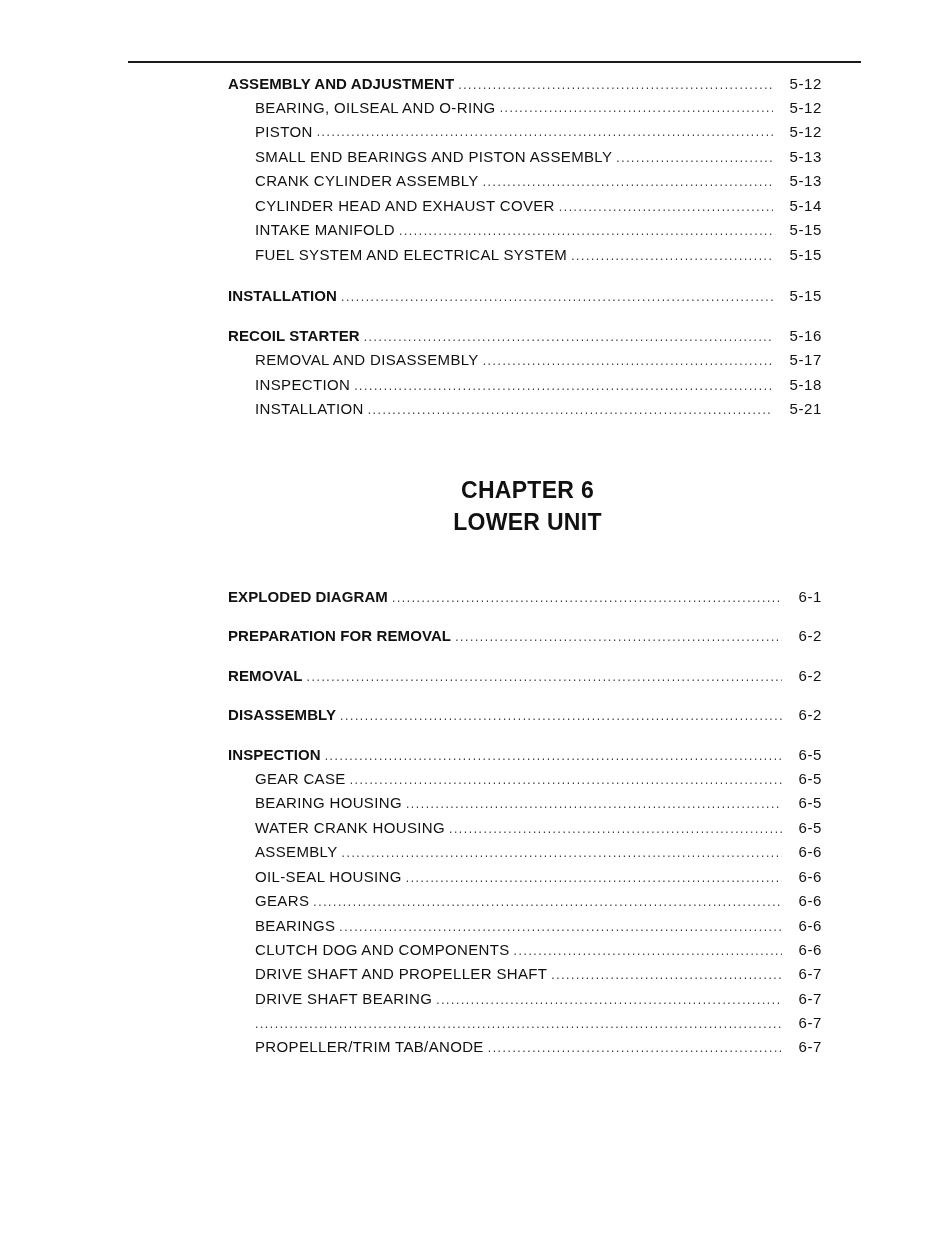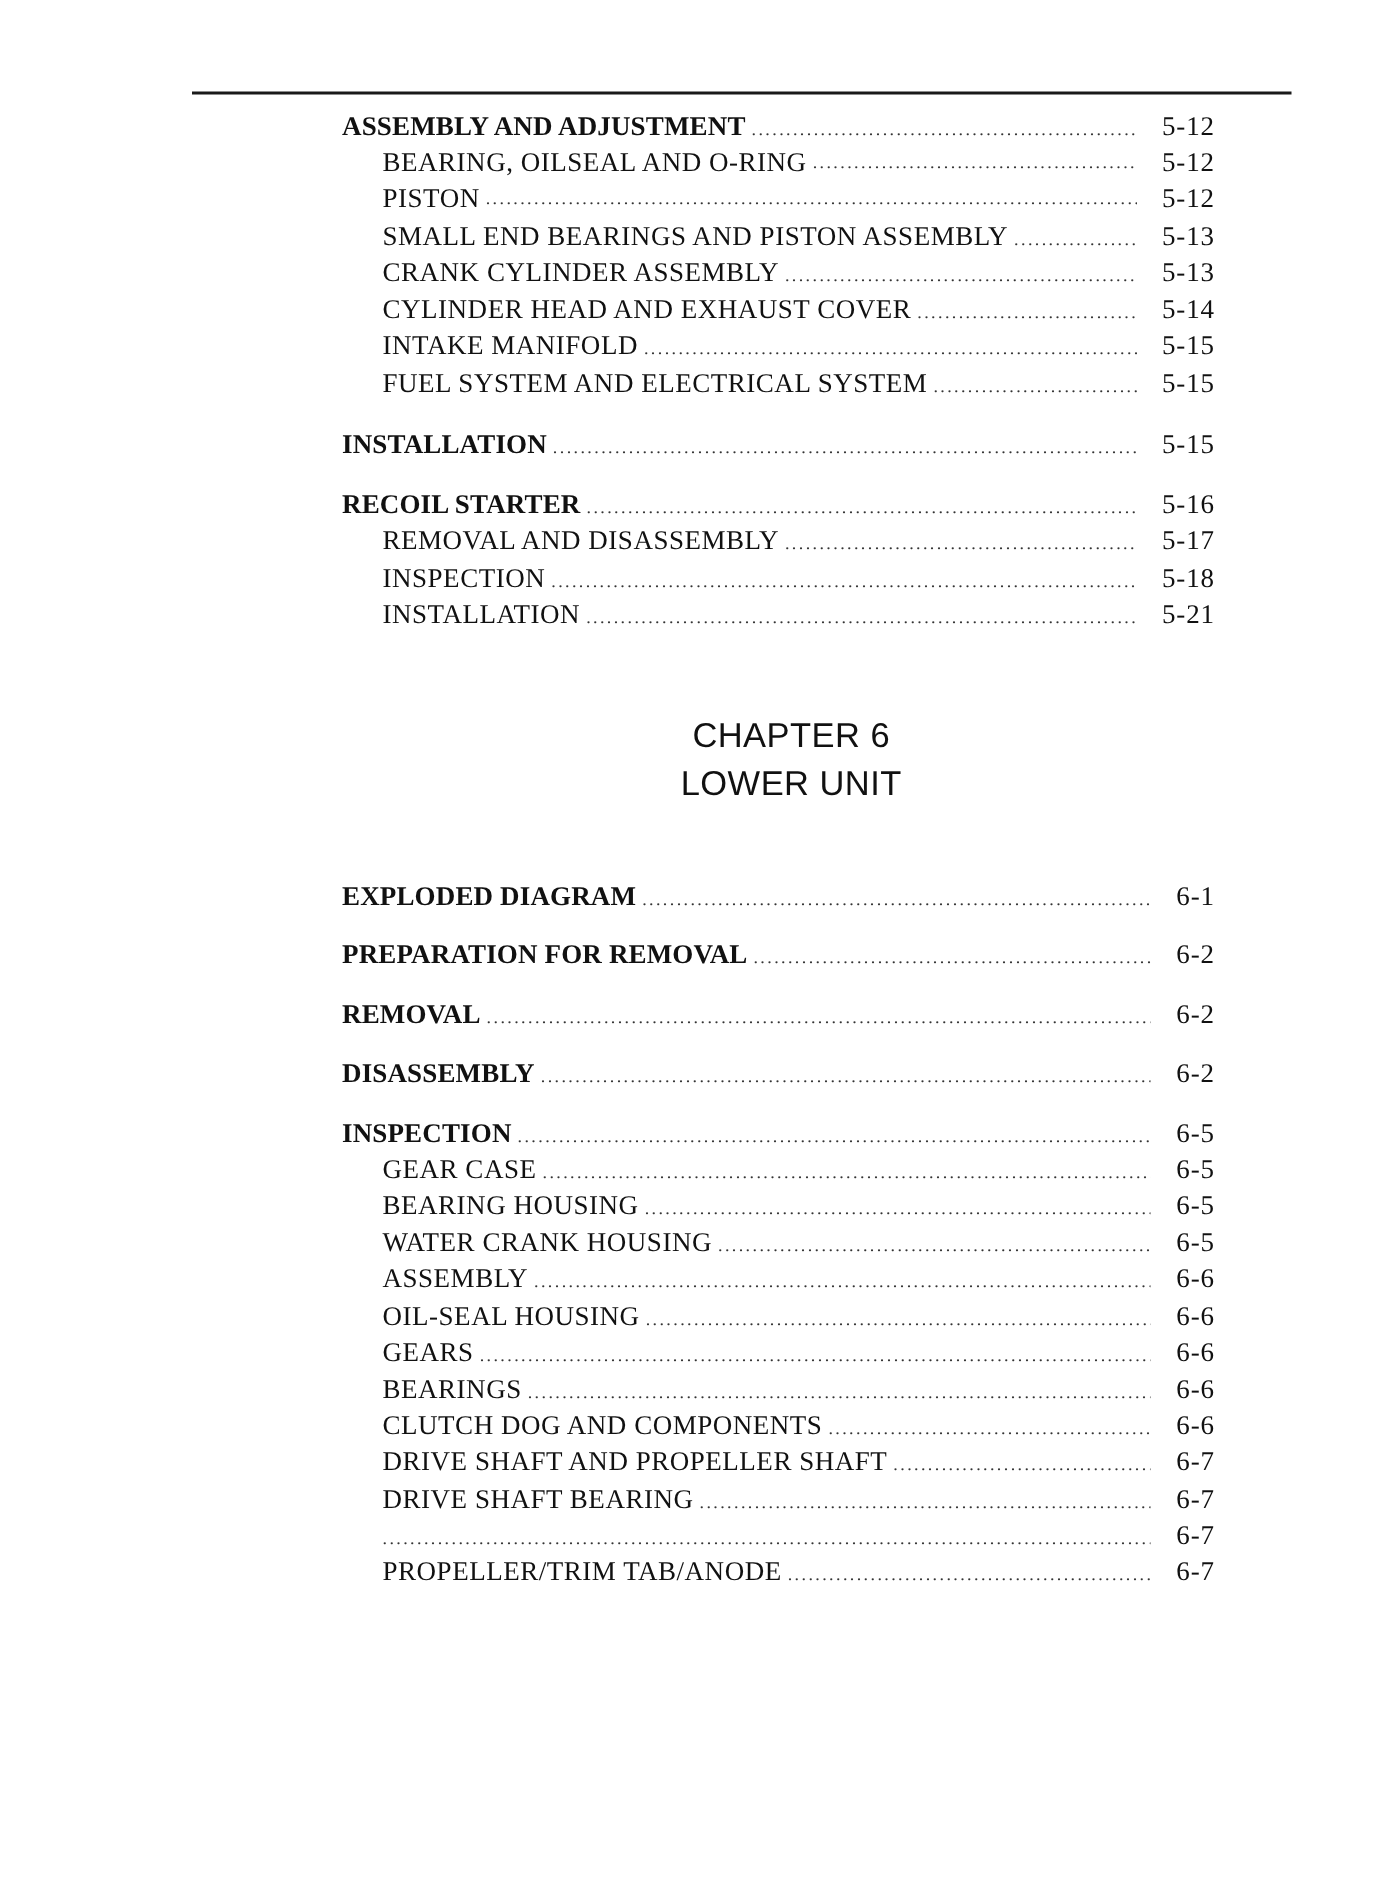"ASSEMBLY AND ADJUSTMENT" .toc-row { font-family: Liberation Serif, serif -> none; font-size: 18px -> 15px; right: 12px -> 0 }
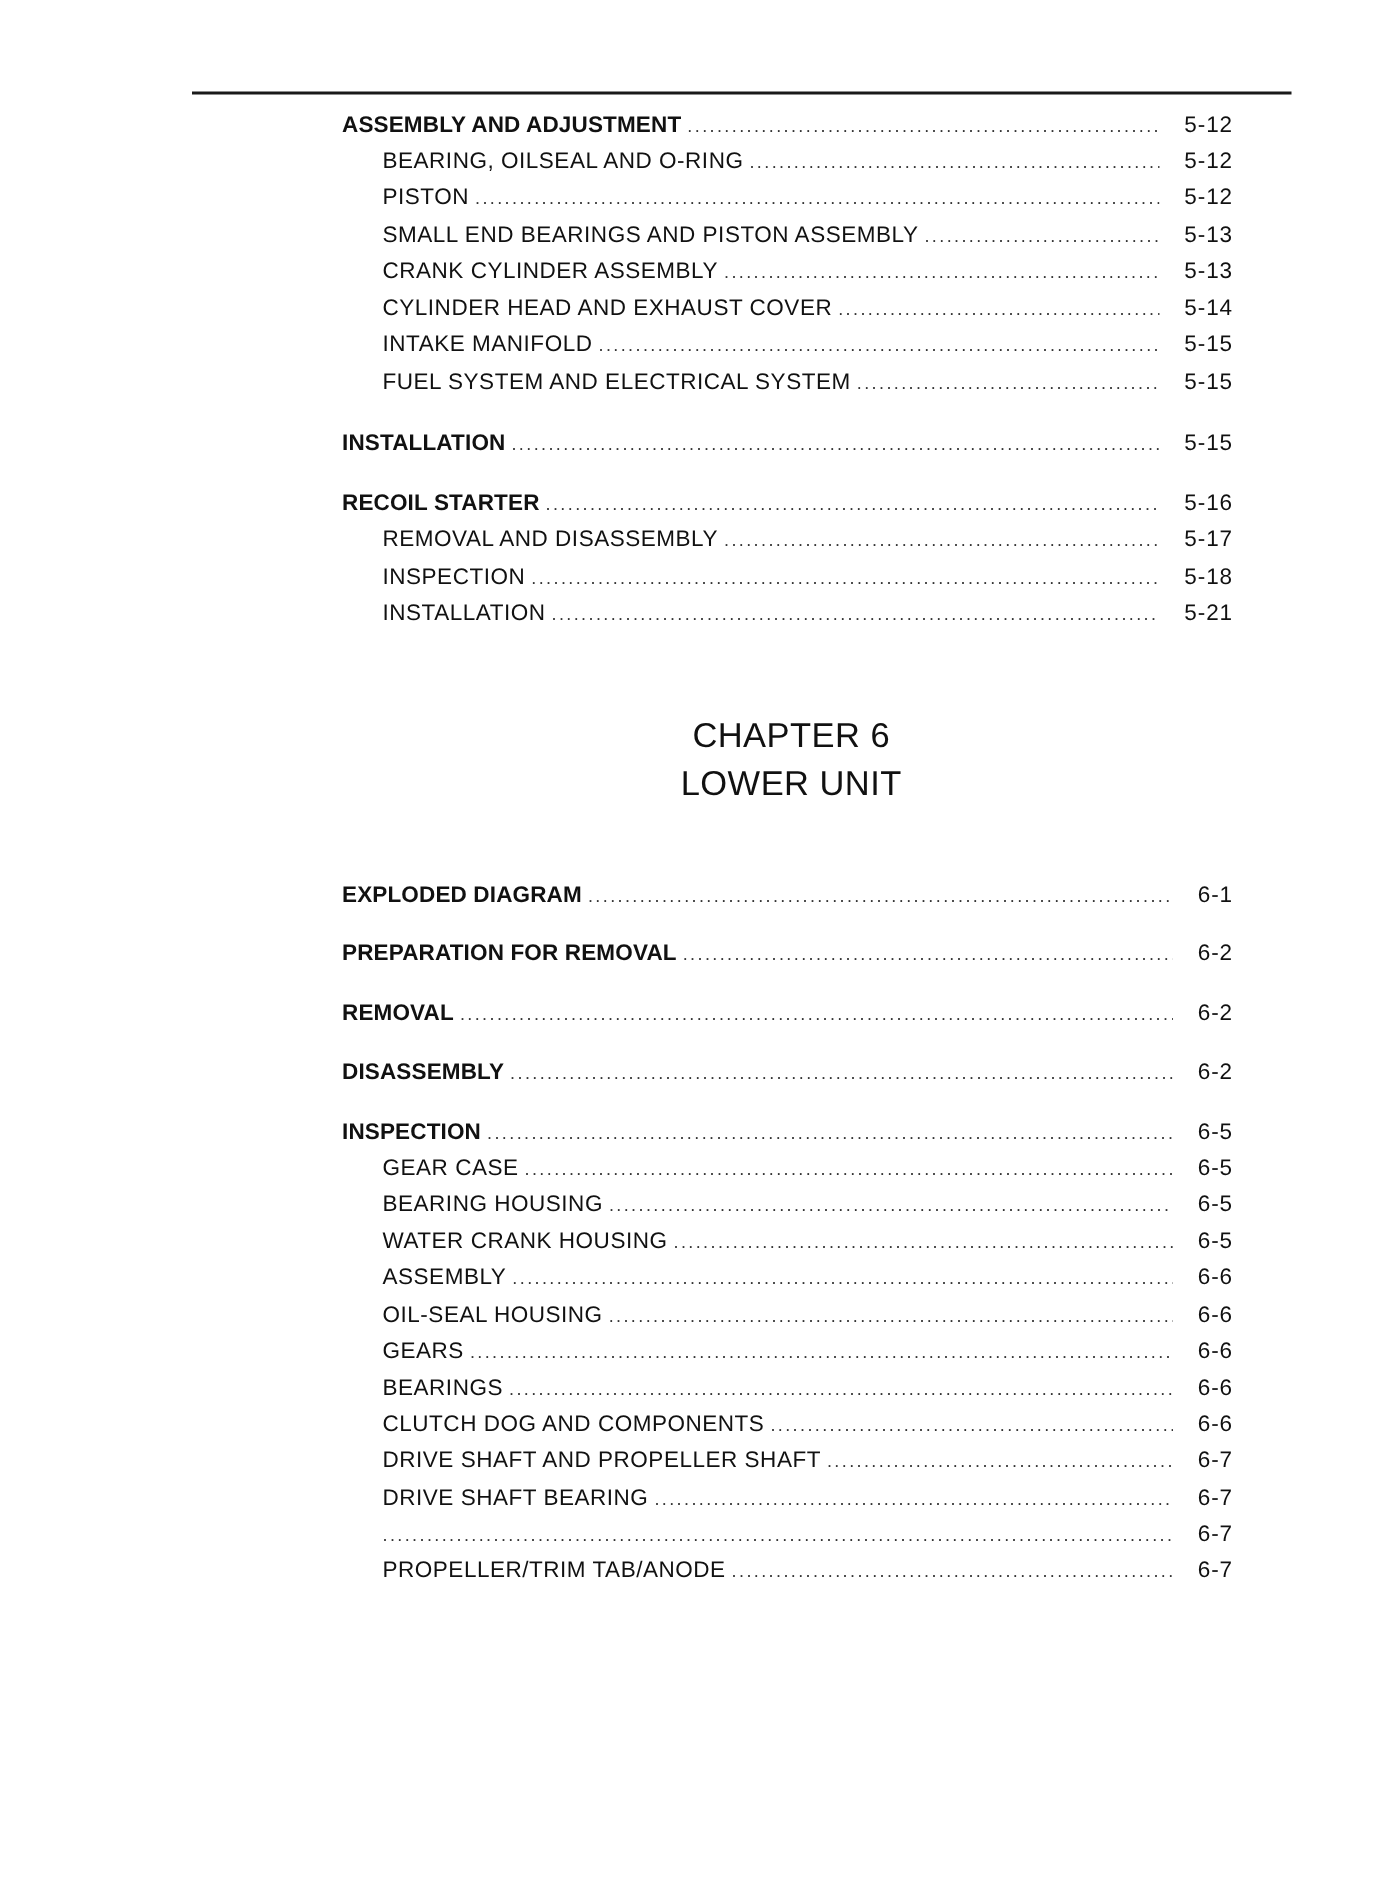"CHAPTER 6" .chapter-heading { font-weight: normal -> bold }
